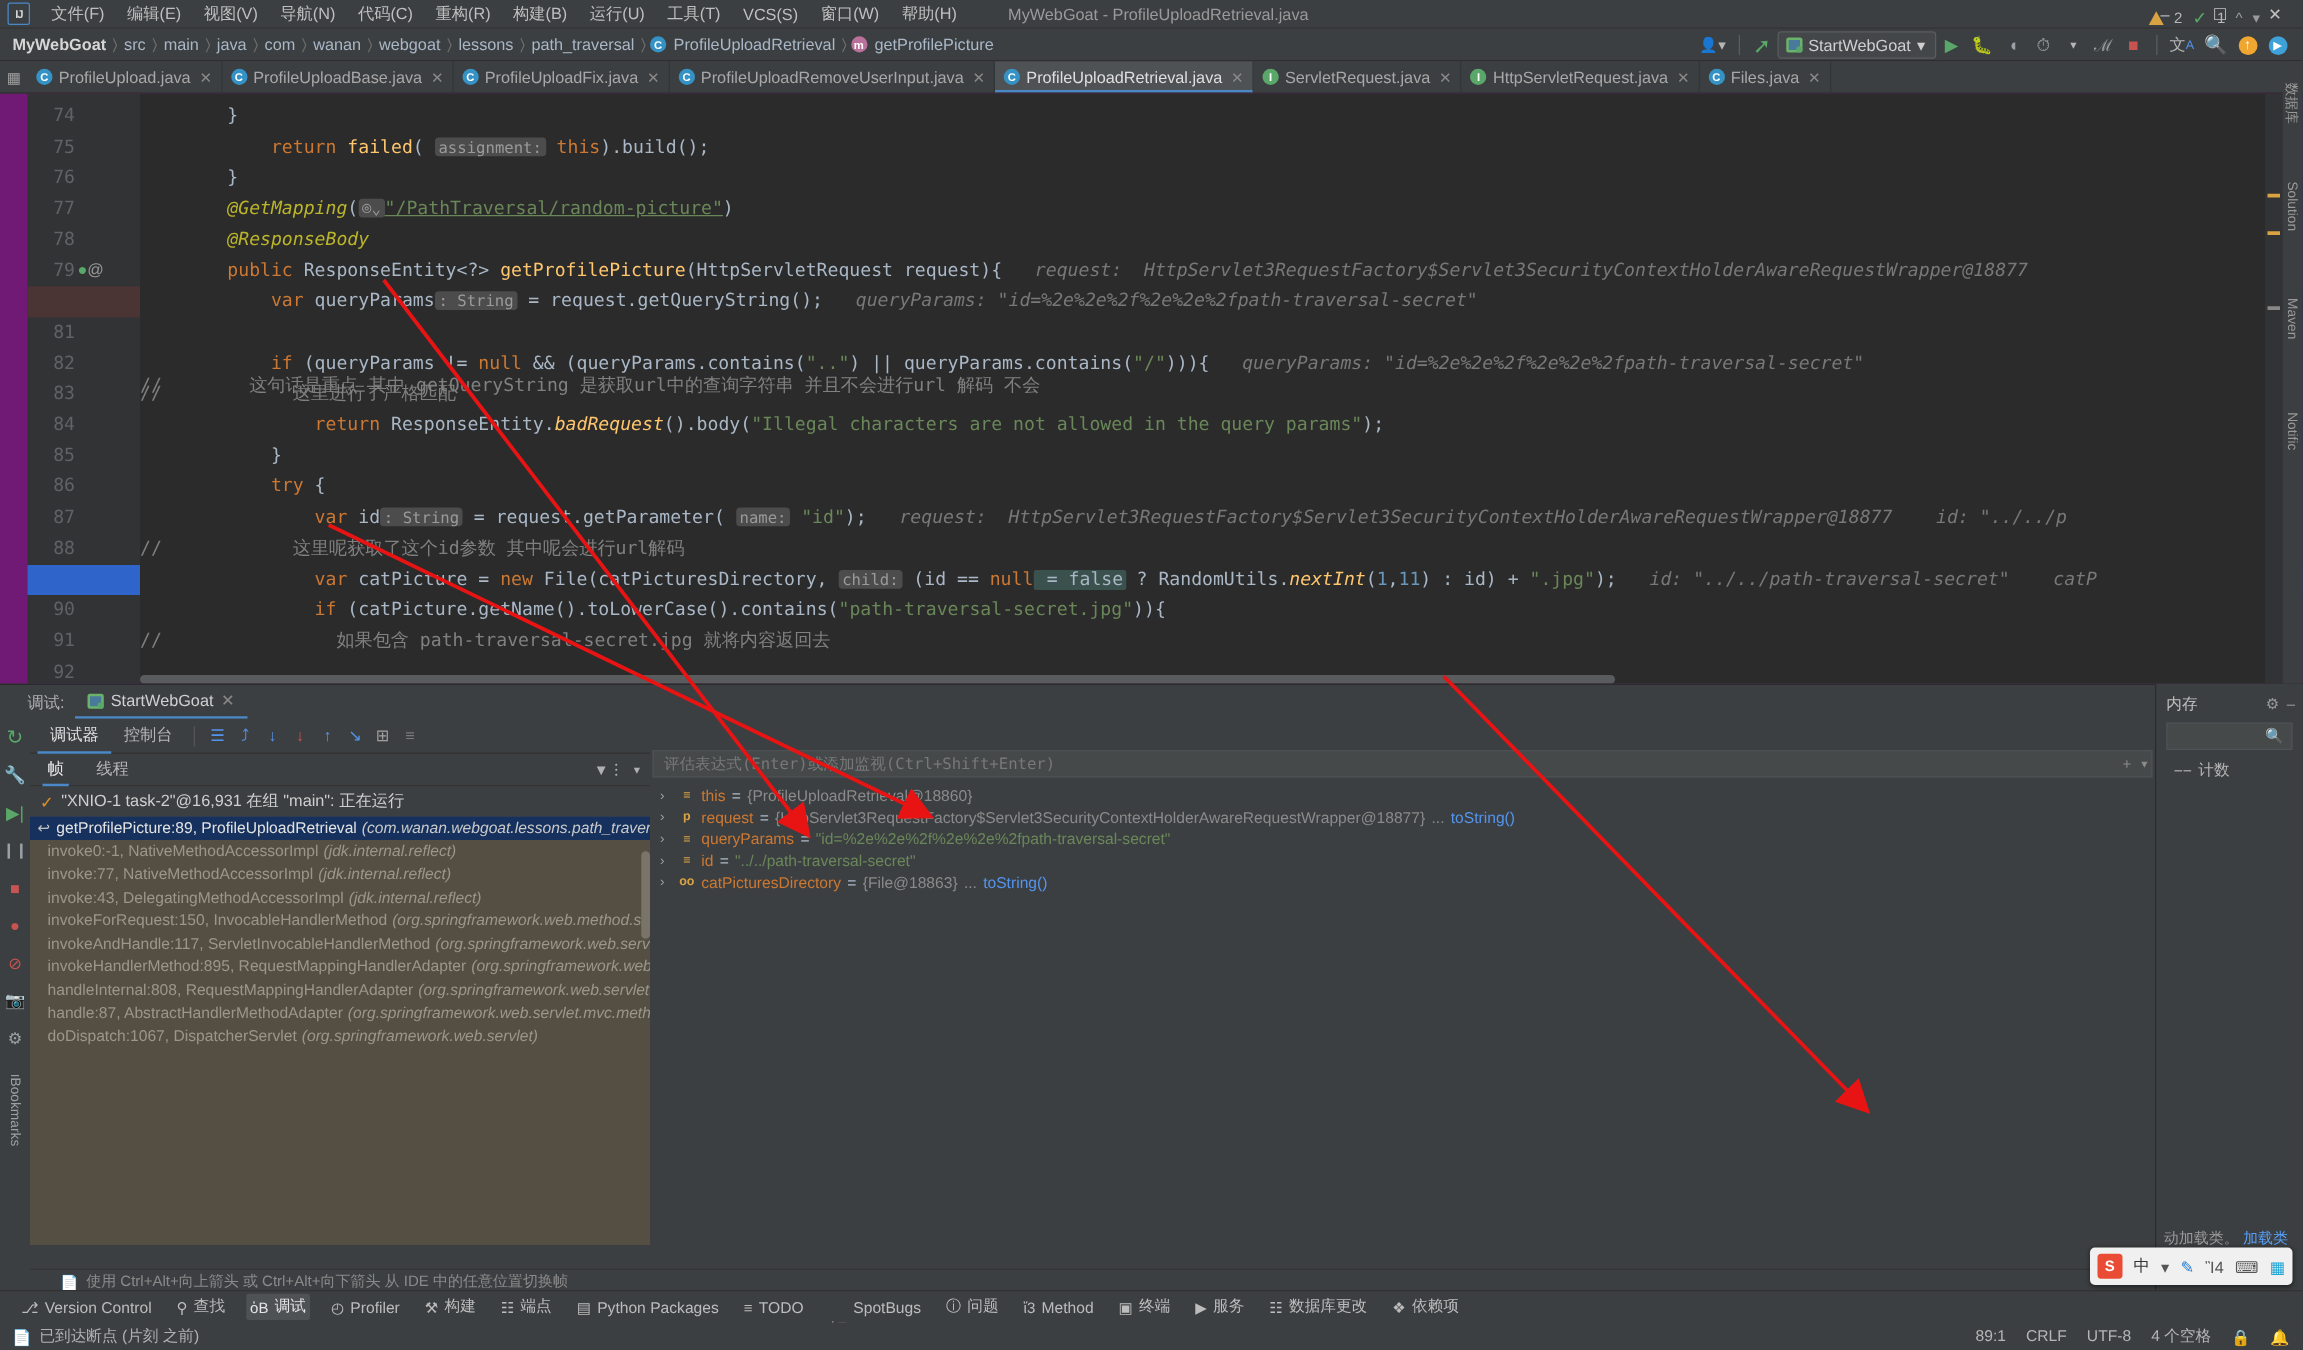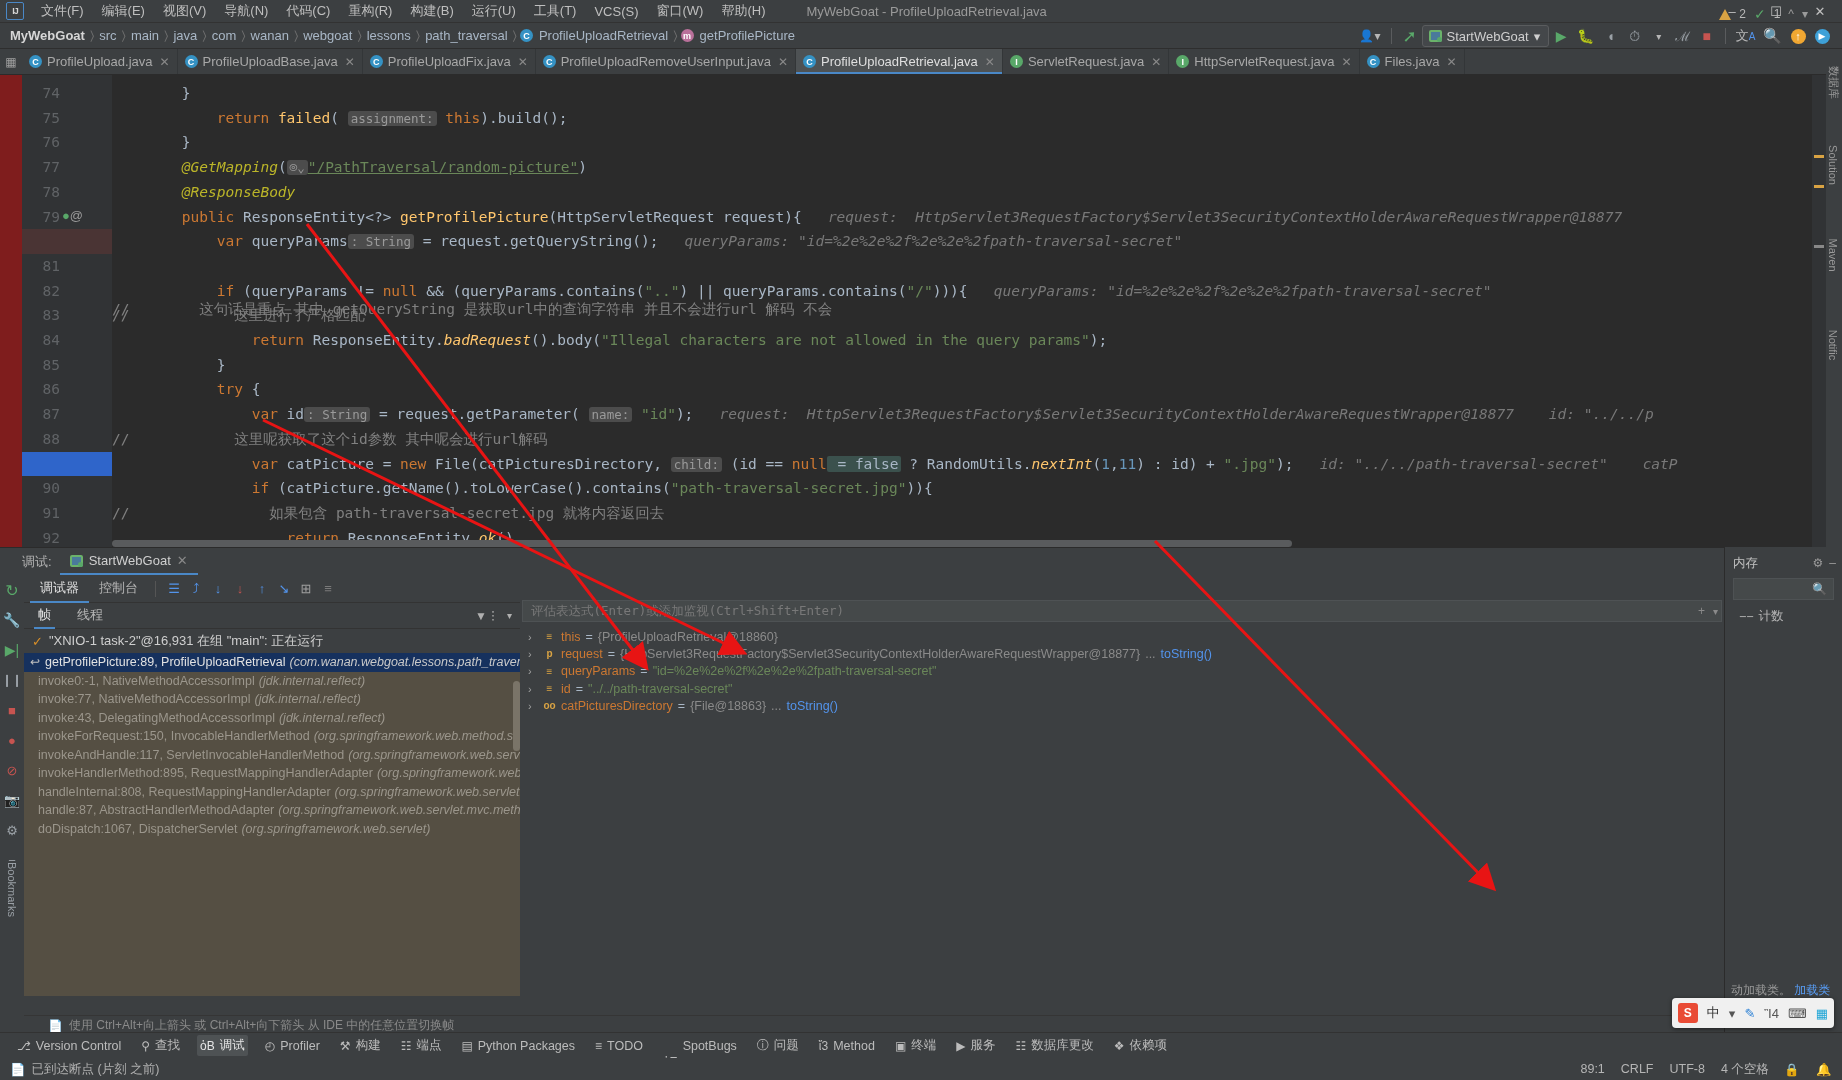"74" .editor { background: #7f1d1d -> #701a75 }
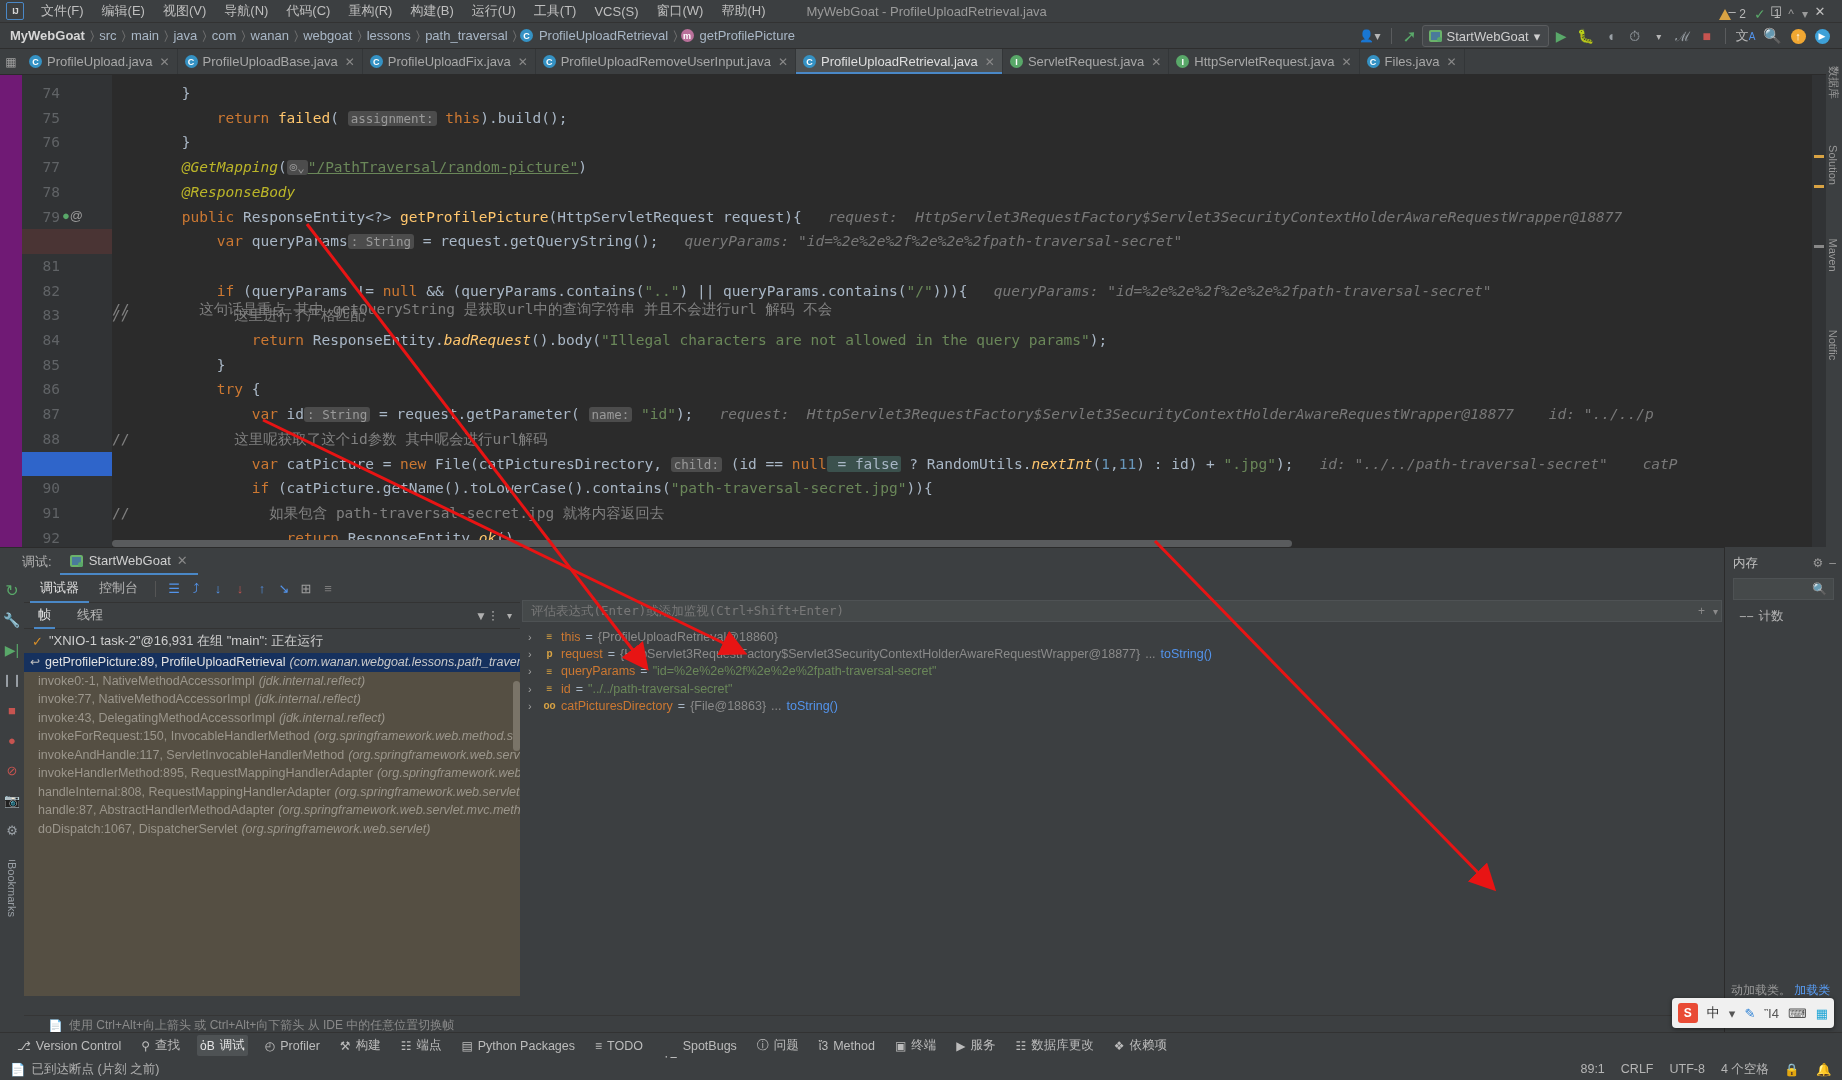"return ResponseEntity.ok()" div.ln { html: <div> <span>return</span> <span>ResponseEntity</span>.<span>ok</span>()</div> -> none }
